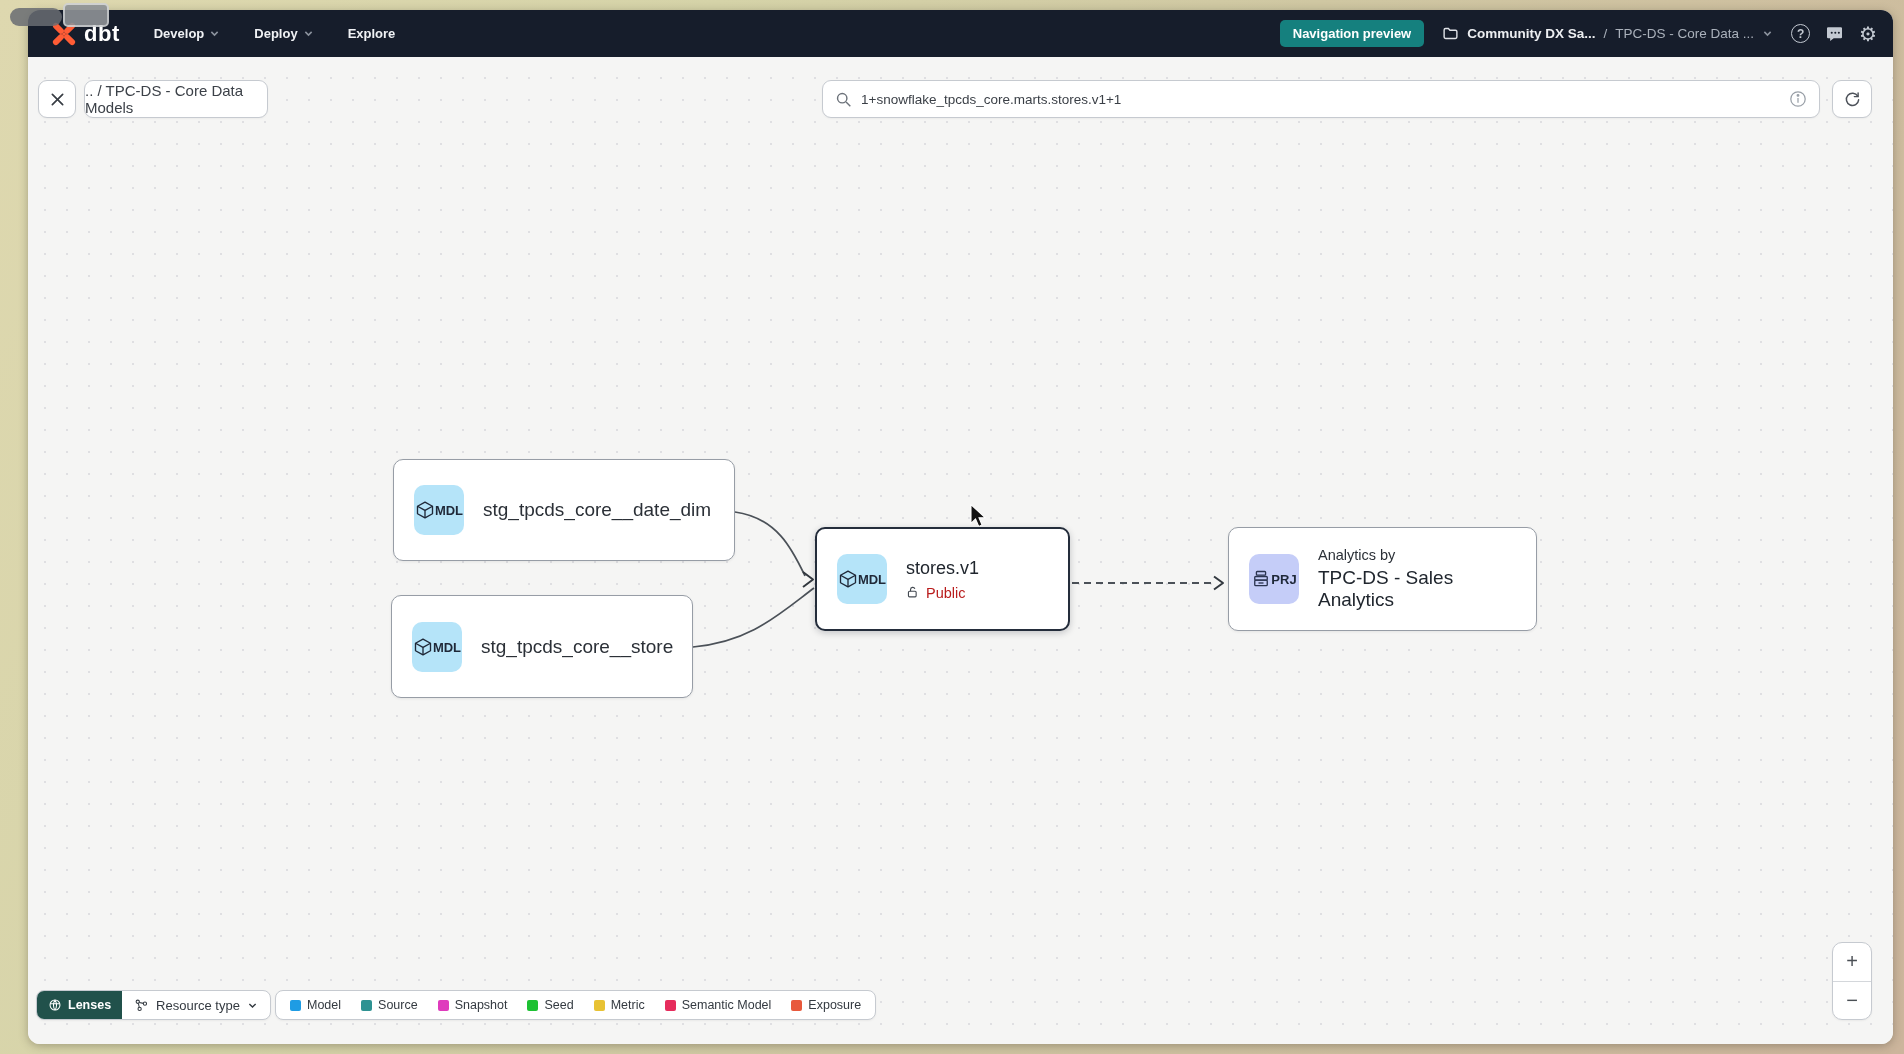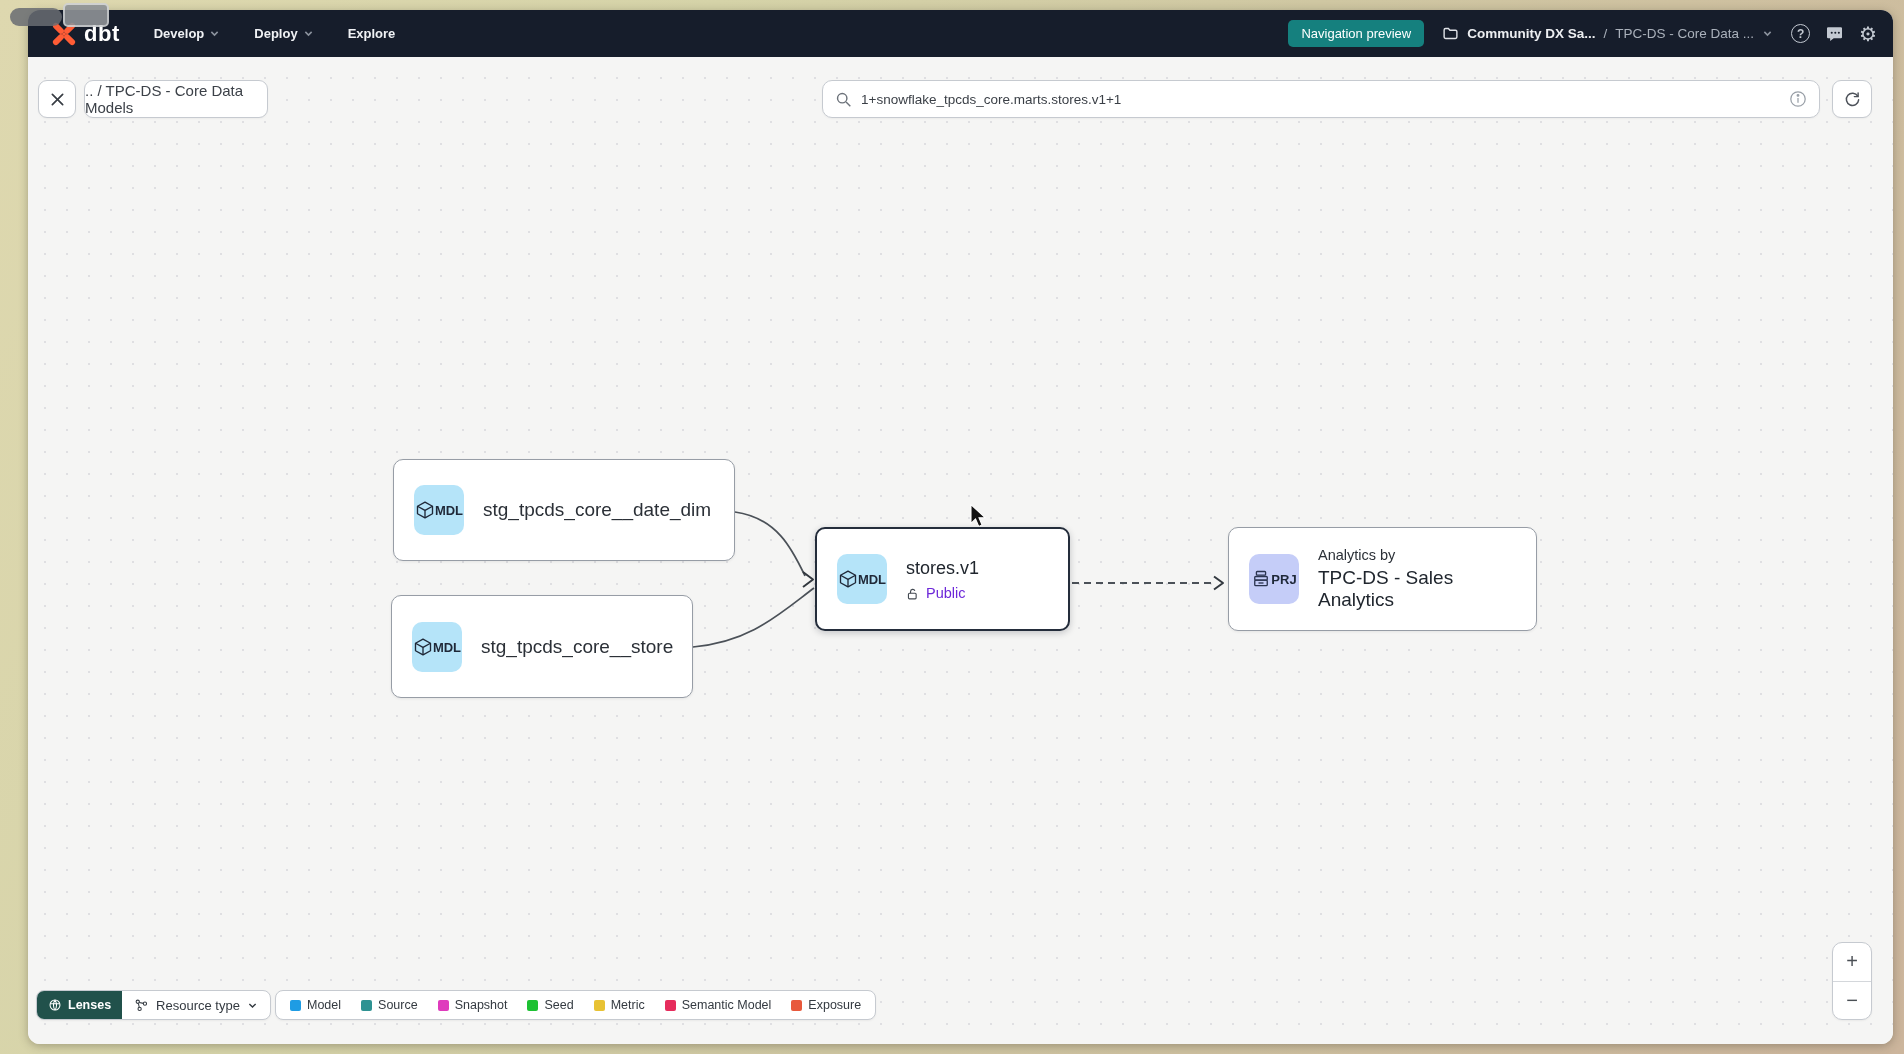"Navigation preview" .preview-badge { font-weight: normal -> bold }
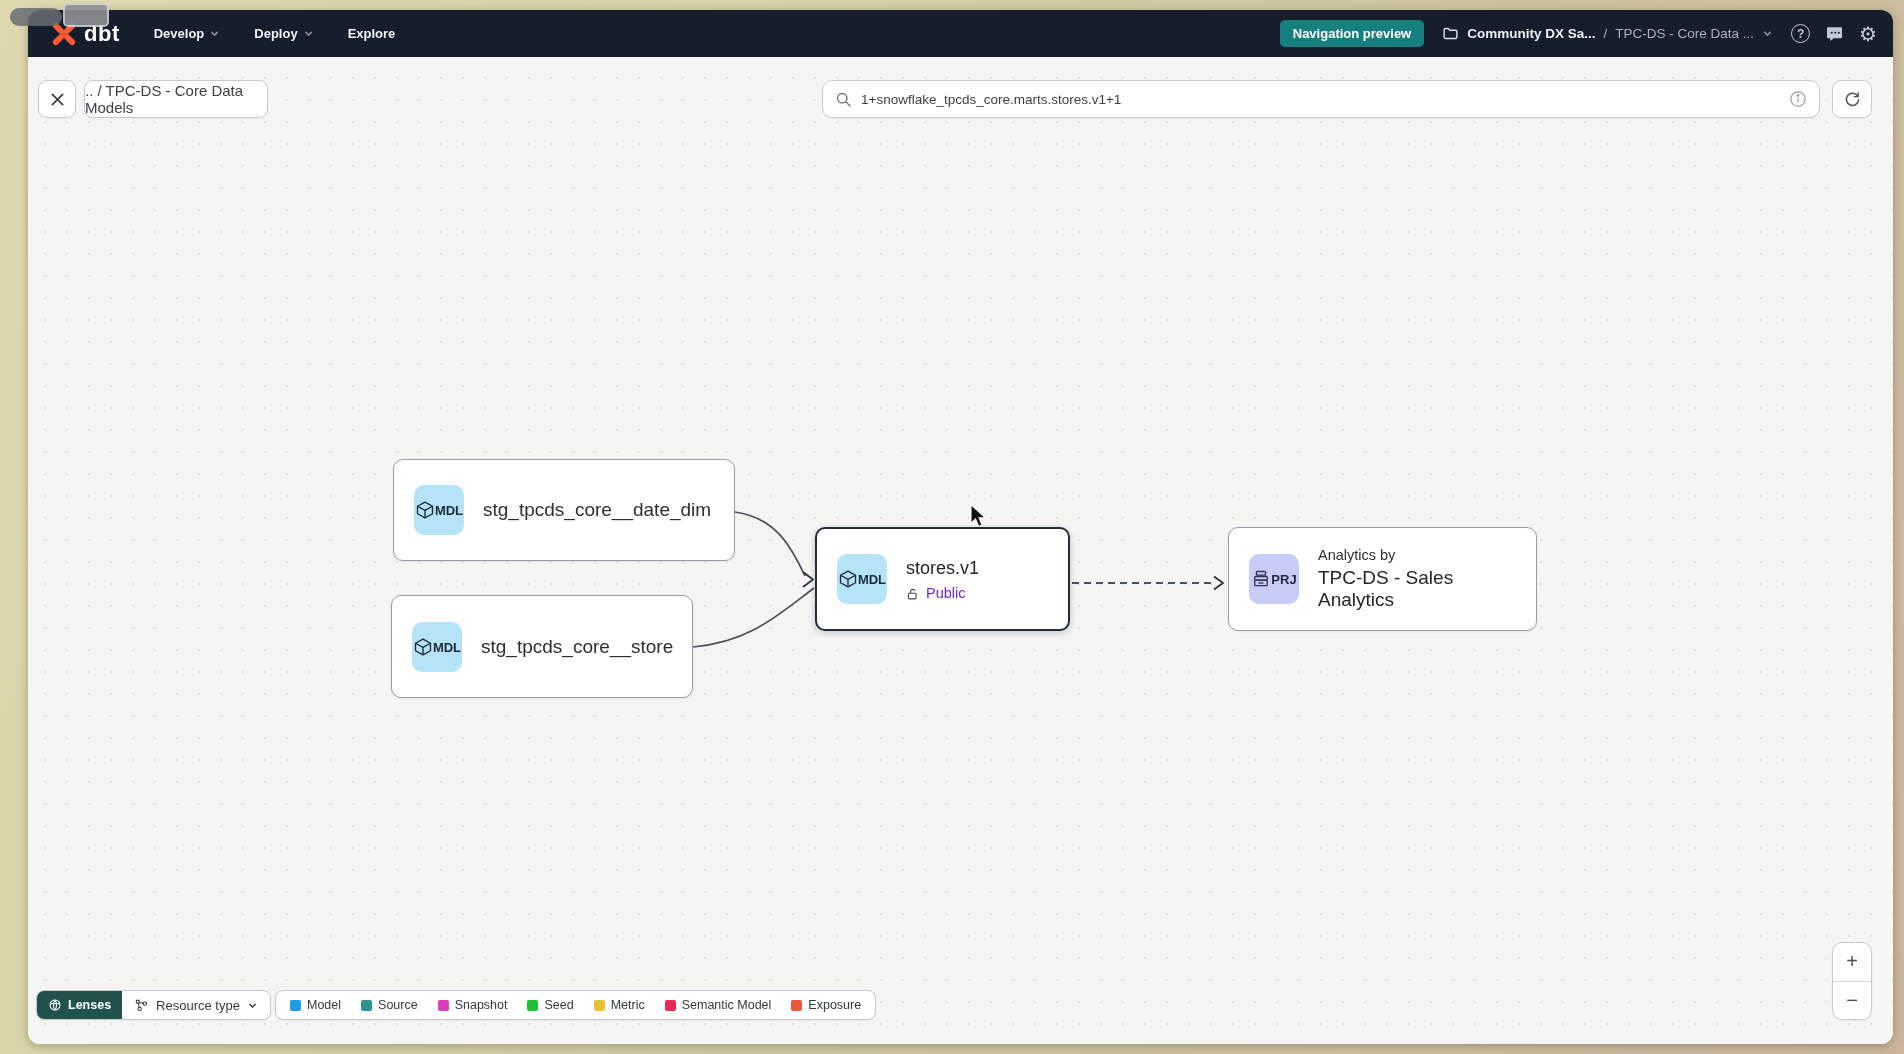"1+snowflake_tpcds_core.marts.stores.v1+1" .search-box { border-radius: 10px -> none }
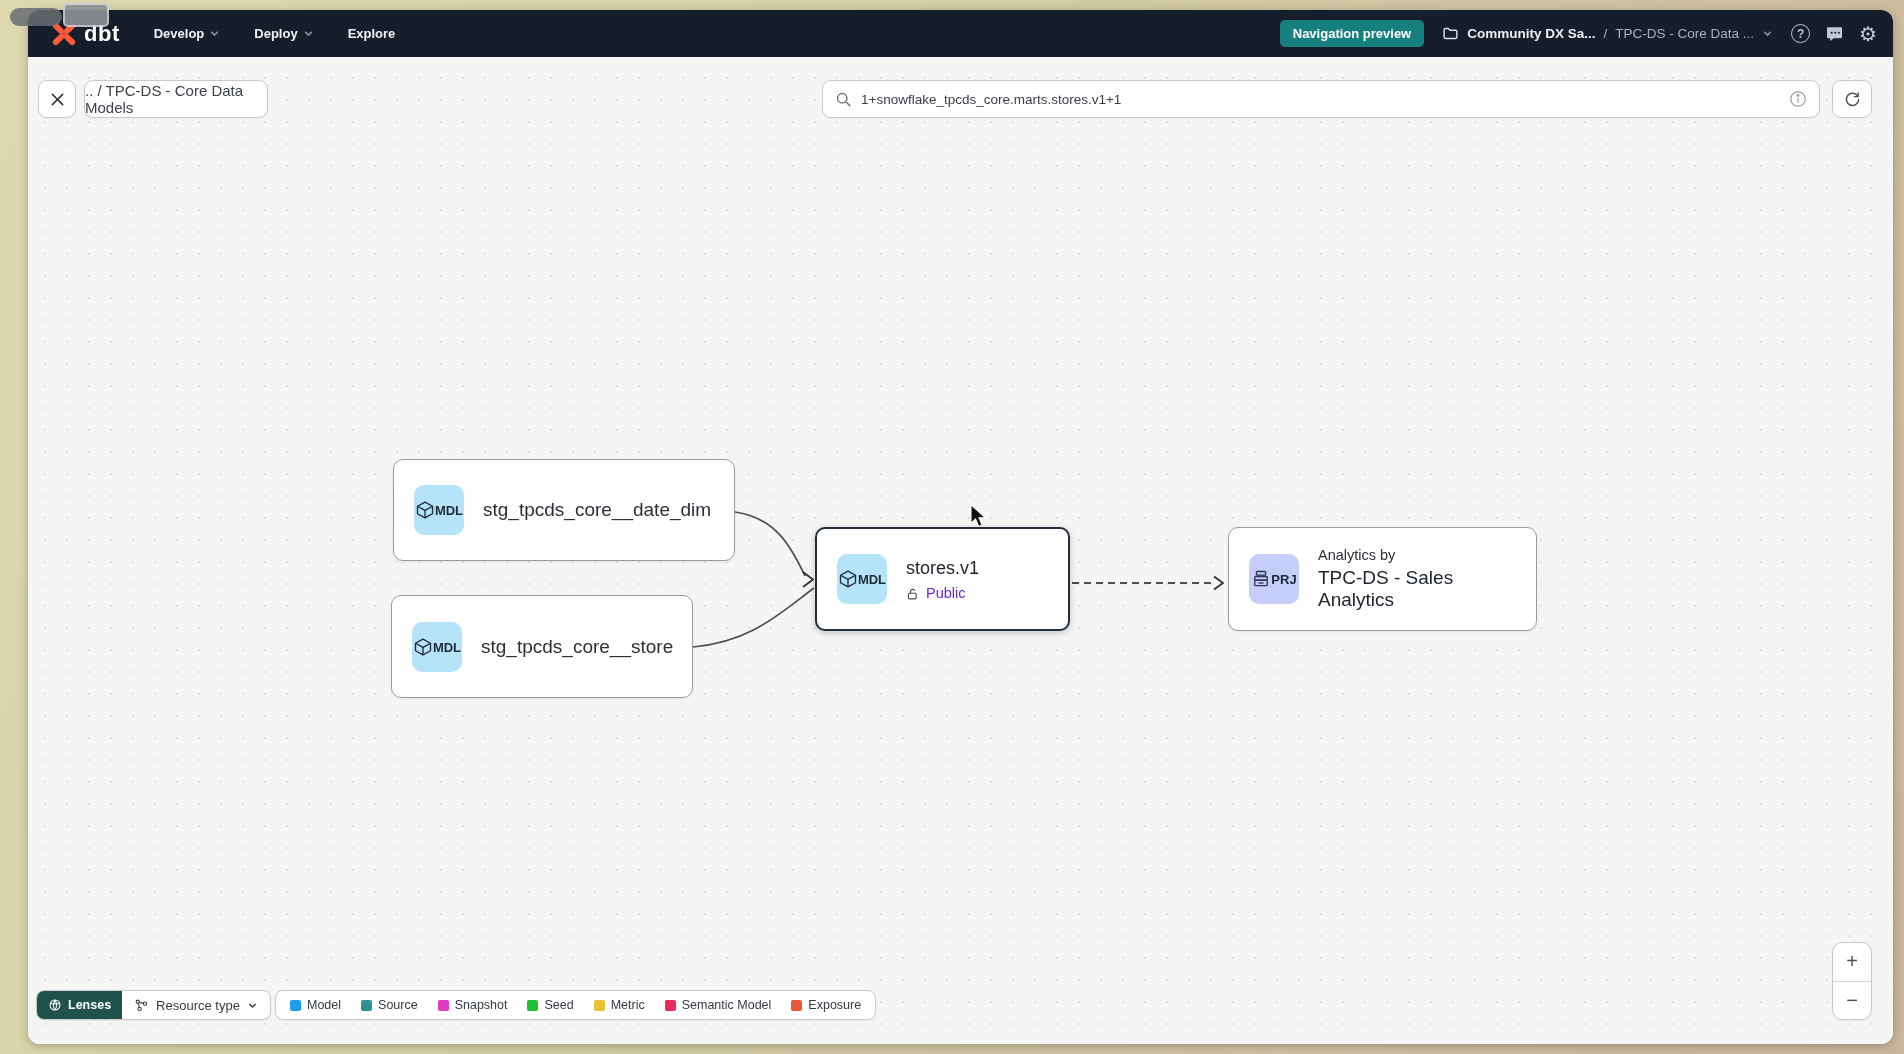"Public" .node-sub { align-items: flex-end -> flex-start; color: #6d28d9 -> #b91c1c }
